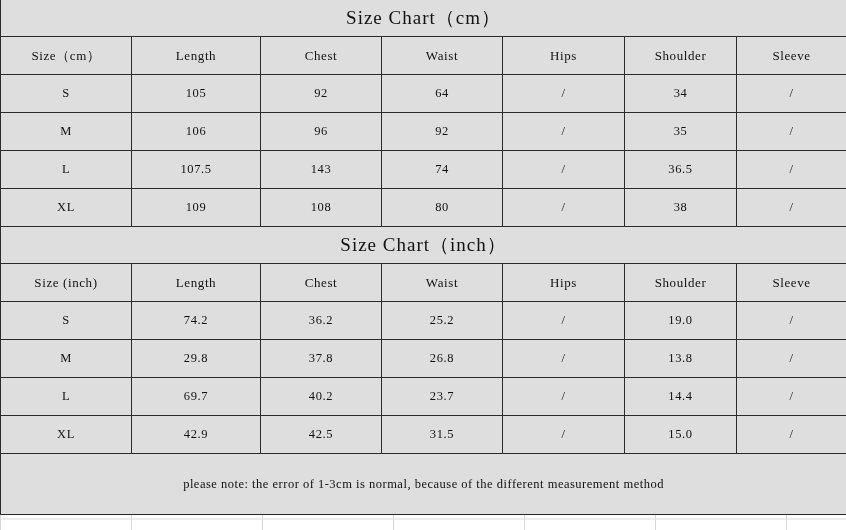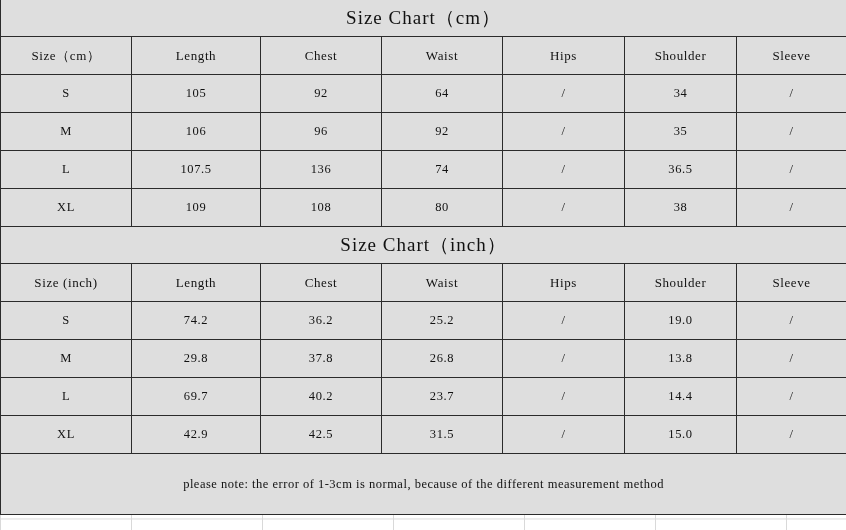"136" td { text: 136 -> 143 }
